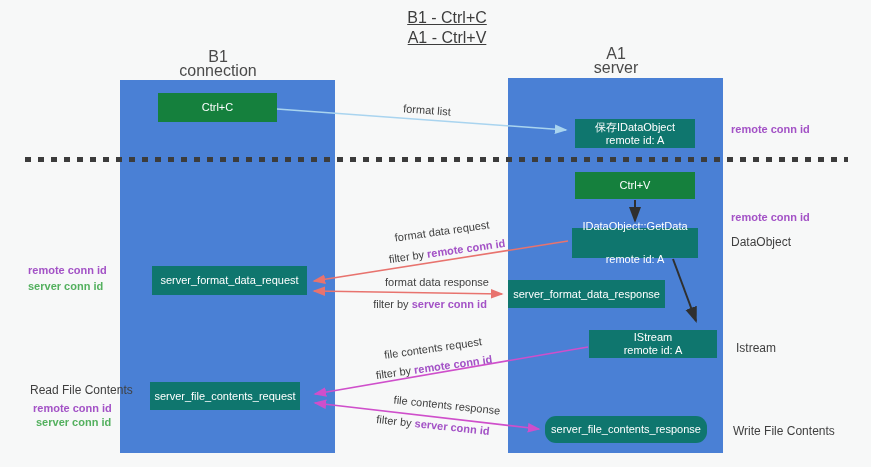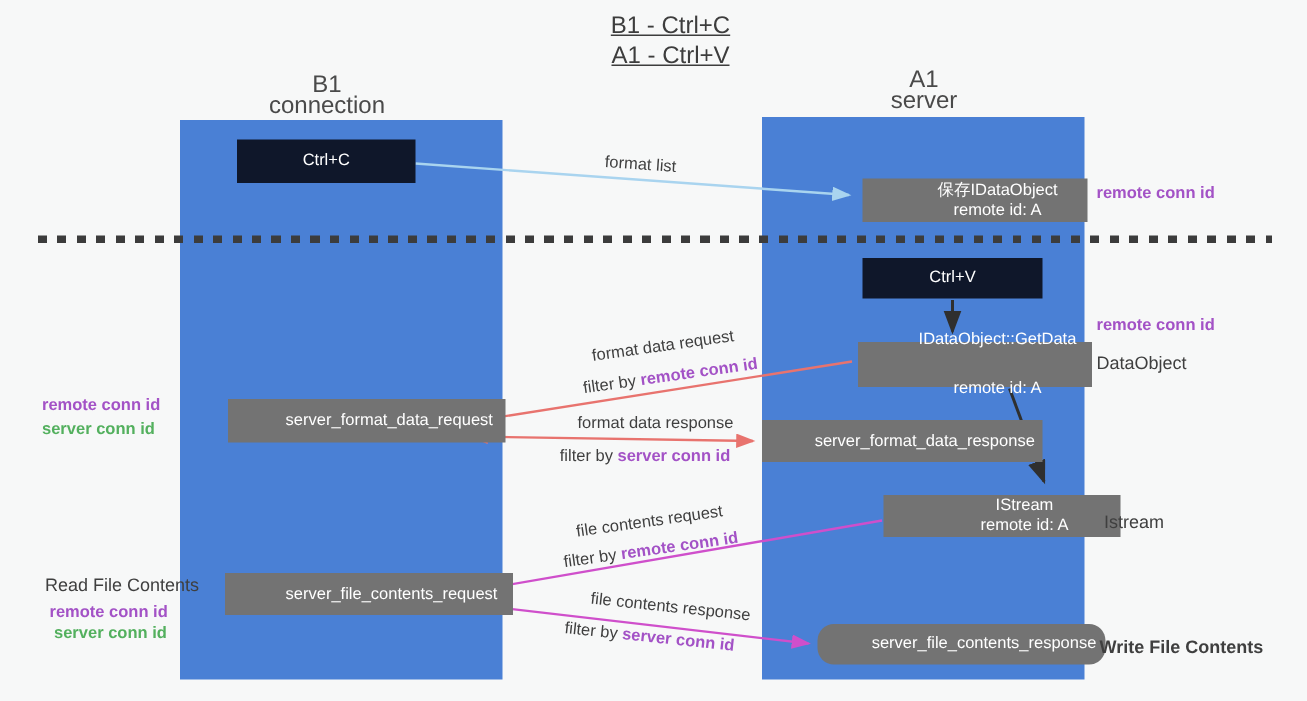"Ctrl+C" .box.green { background: #0f172a -> #15803d }
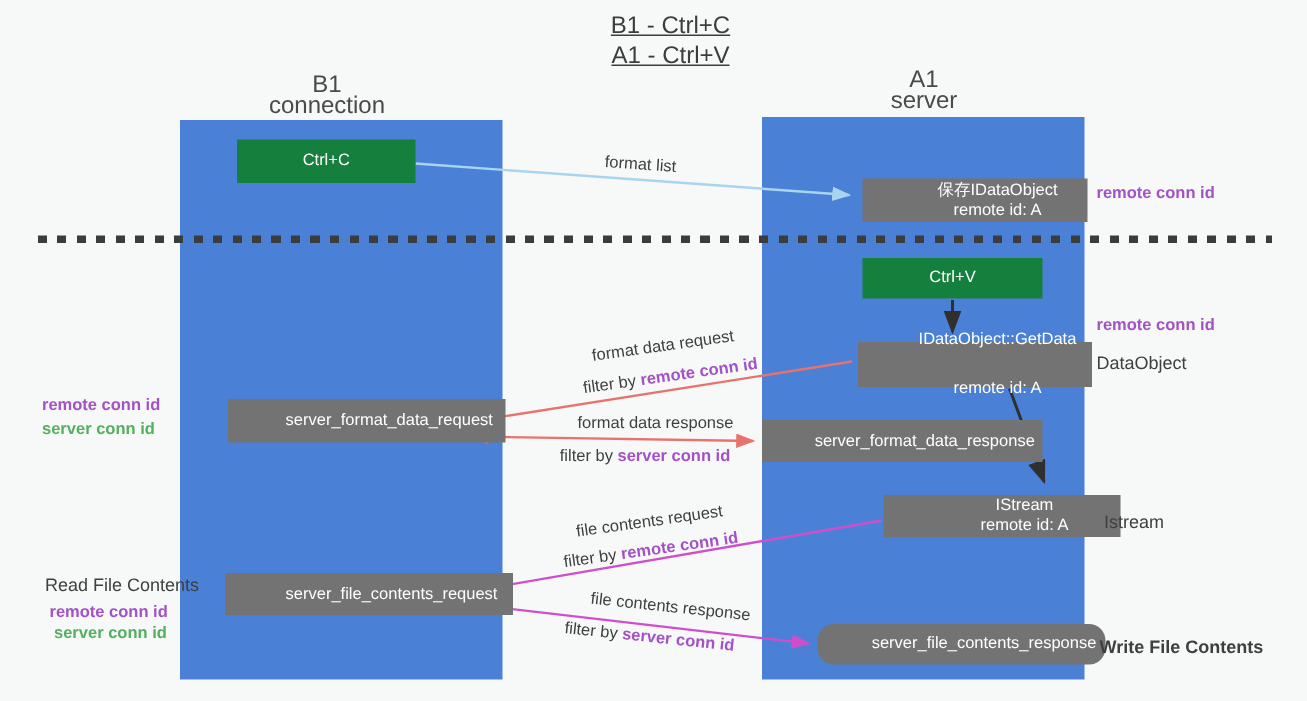"保存IDataObject" .box.orange { background: #737373 -> #0f766e; padding-left: 30px -> none }
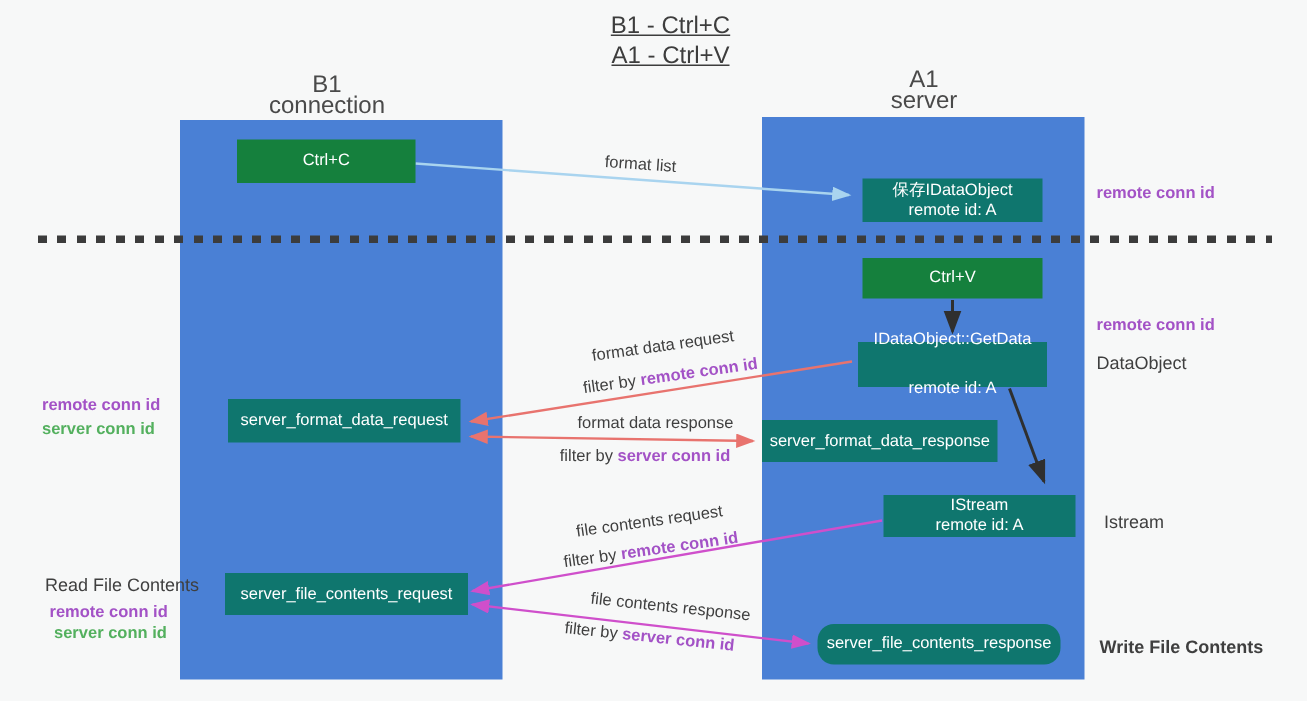"server_file_contents_request" div.box { width: 162px -> 150px }
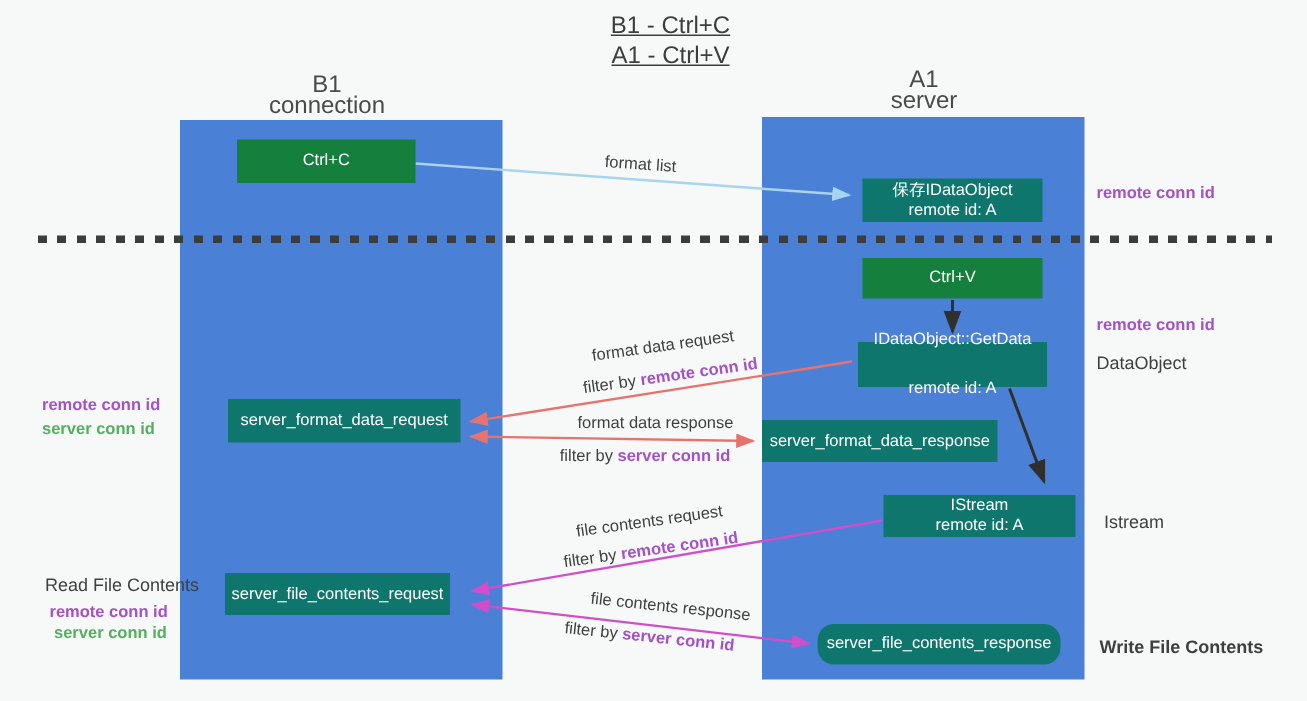"Write File Contents" div.lbl { font-weight: bold -> none }
